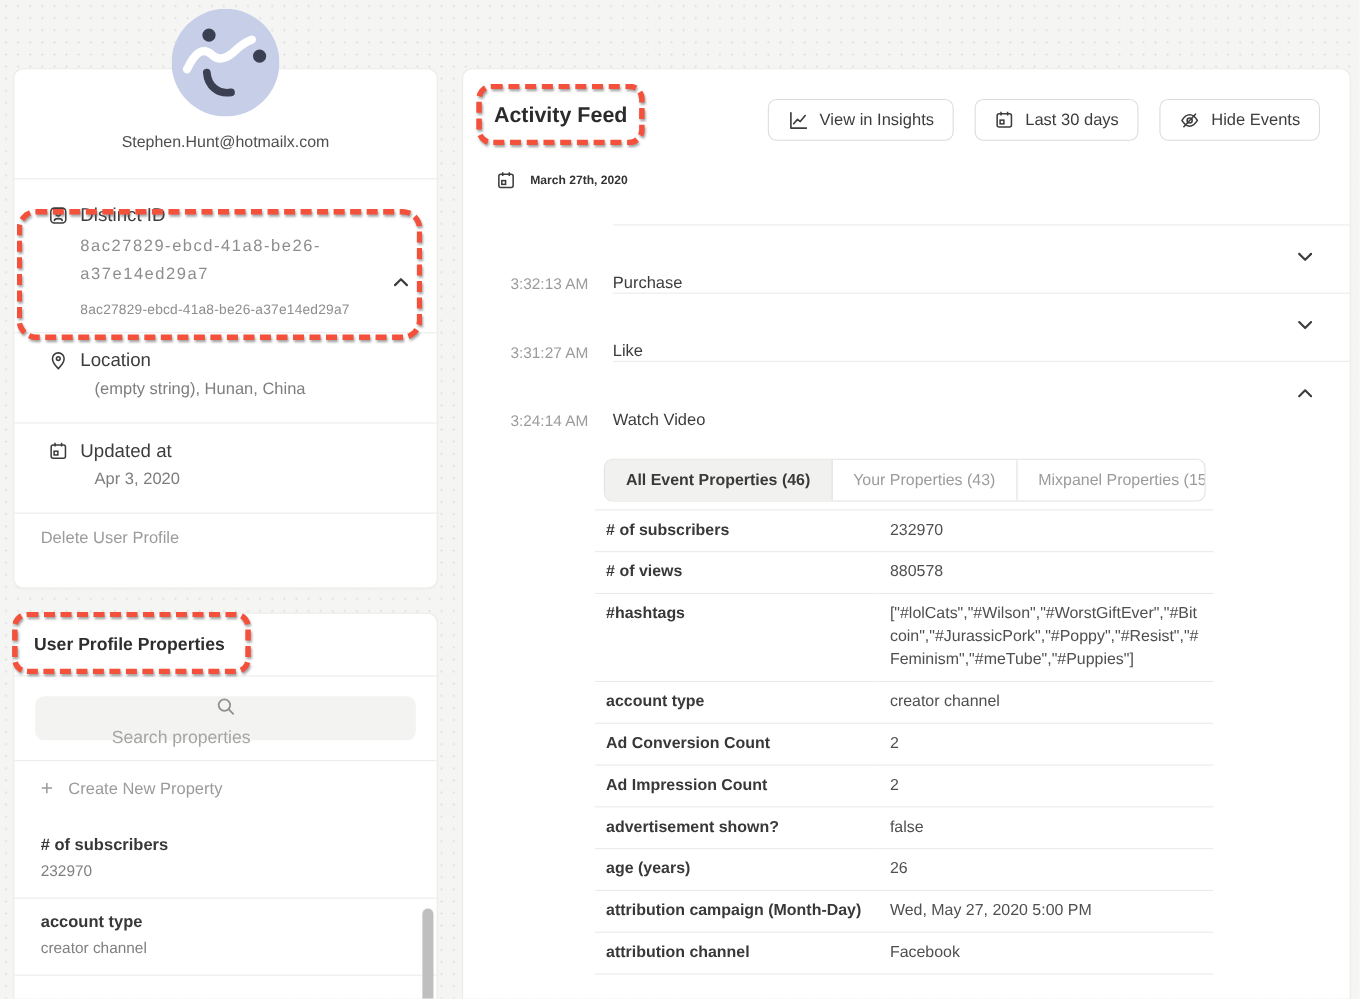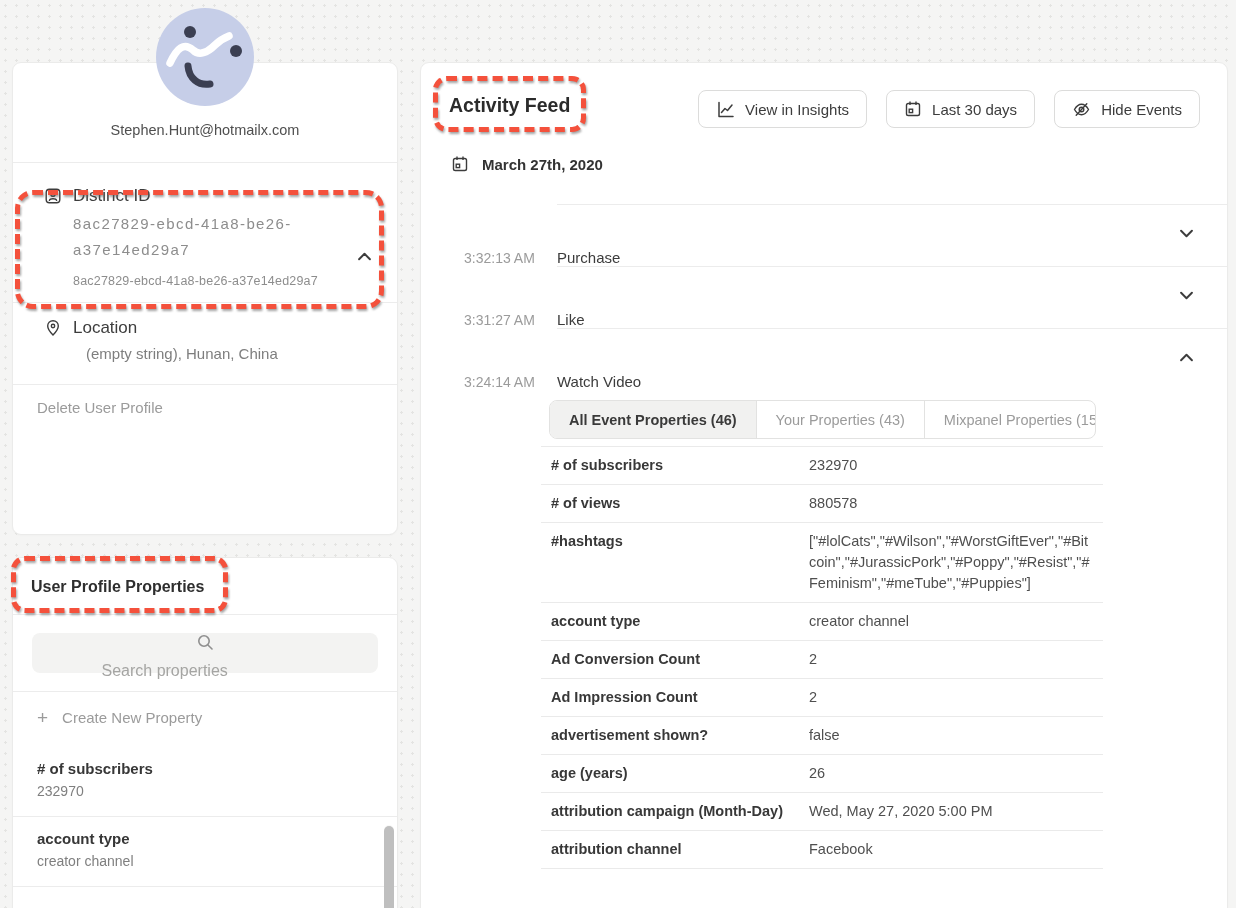"March 27th, 2020" .date-row { font-size: 15px -> 11px }
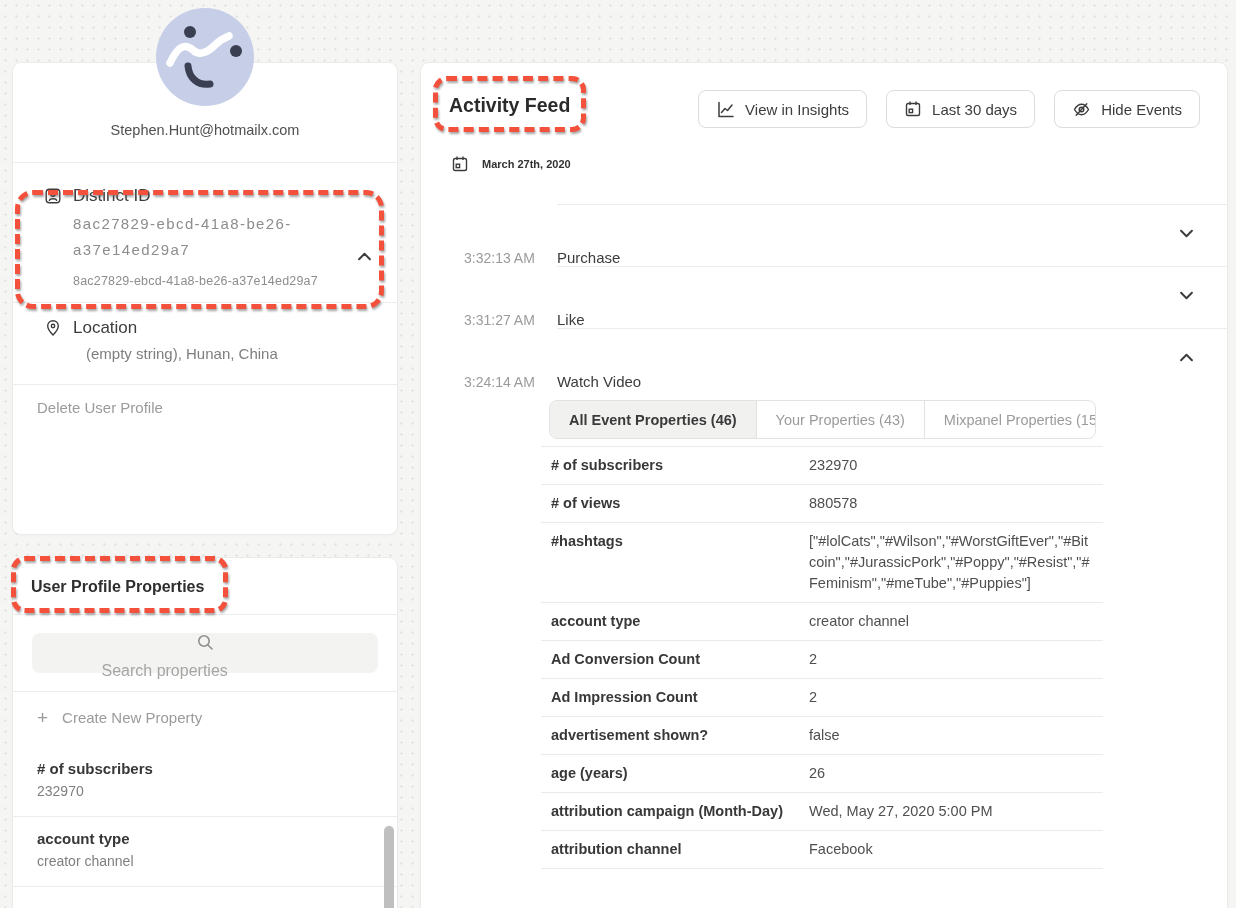"Updated at" div.sec { html: none -> <div> <div> <span> <svg> <rect></rect> <line></line> <line></line> <rect></rect> </svg> </span> <span>Updated at</span> </div> <div>Apr 3, 2020</div> </div> }
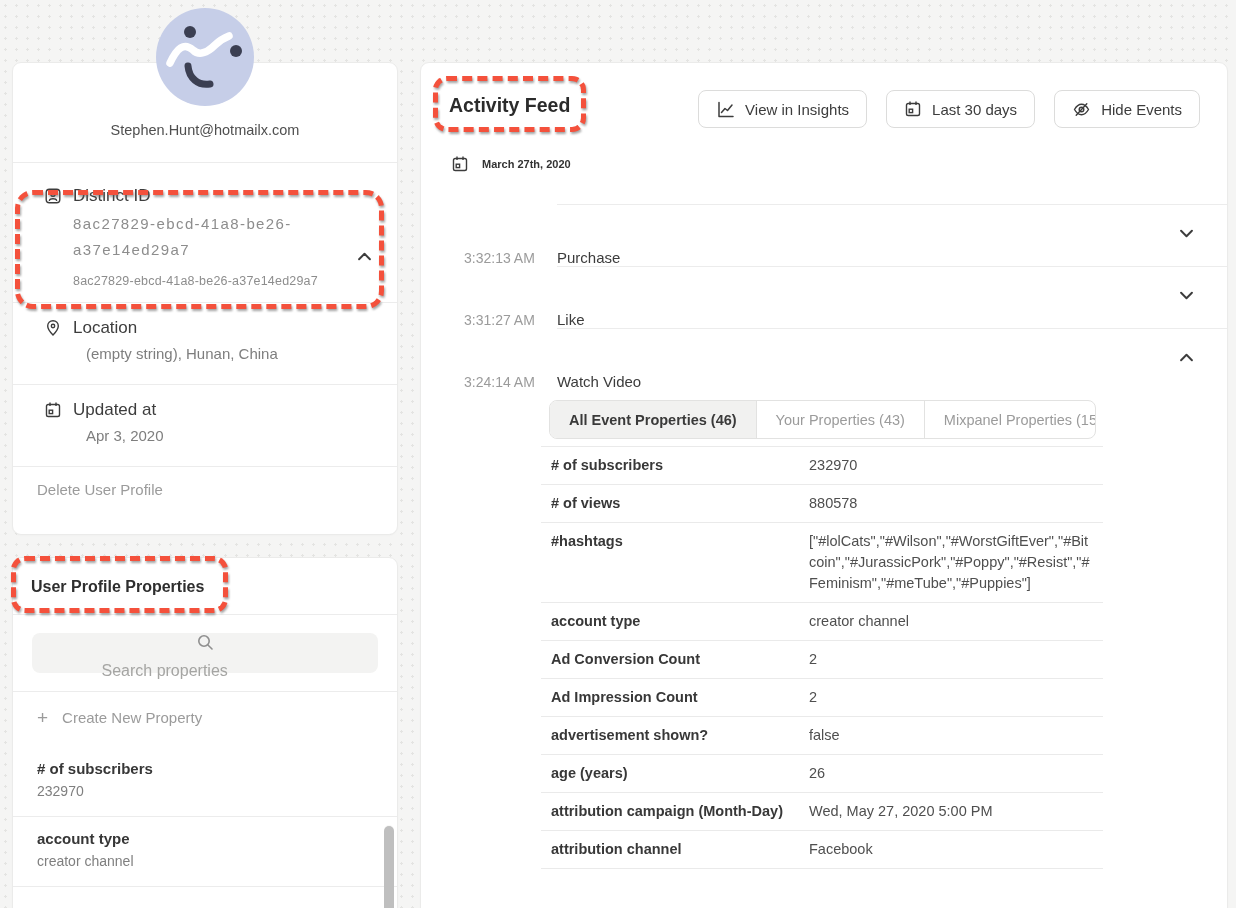"All Event Properties (46)" .event-detail { margin: 10px 0 0 93px -> 27px 0 0 93px }
